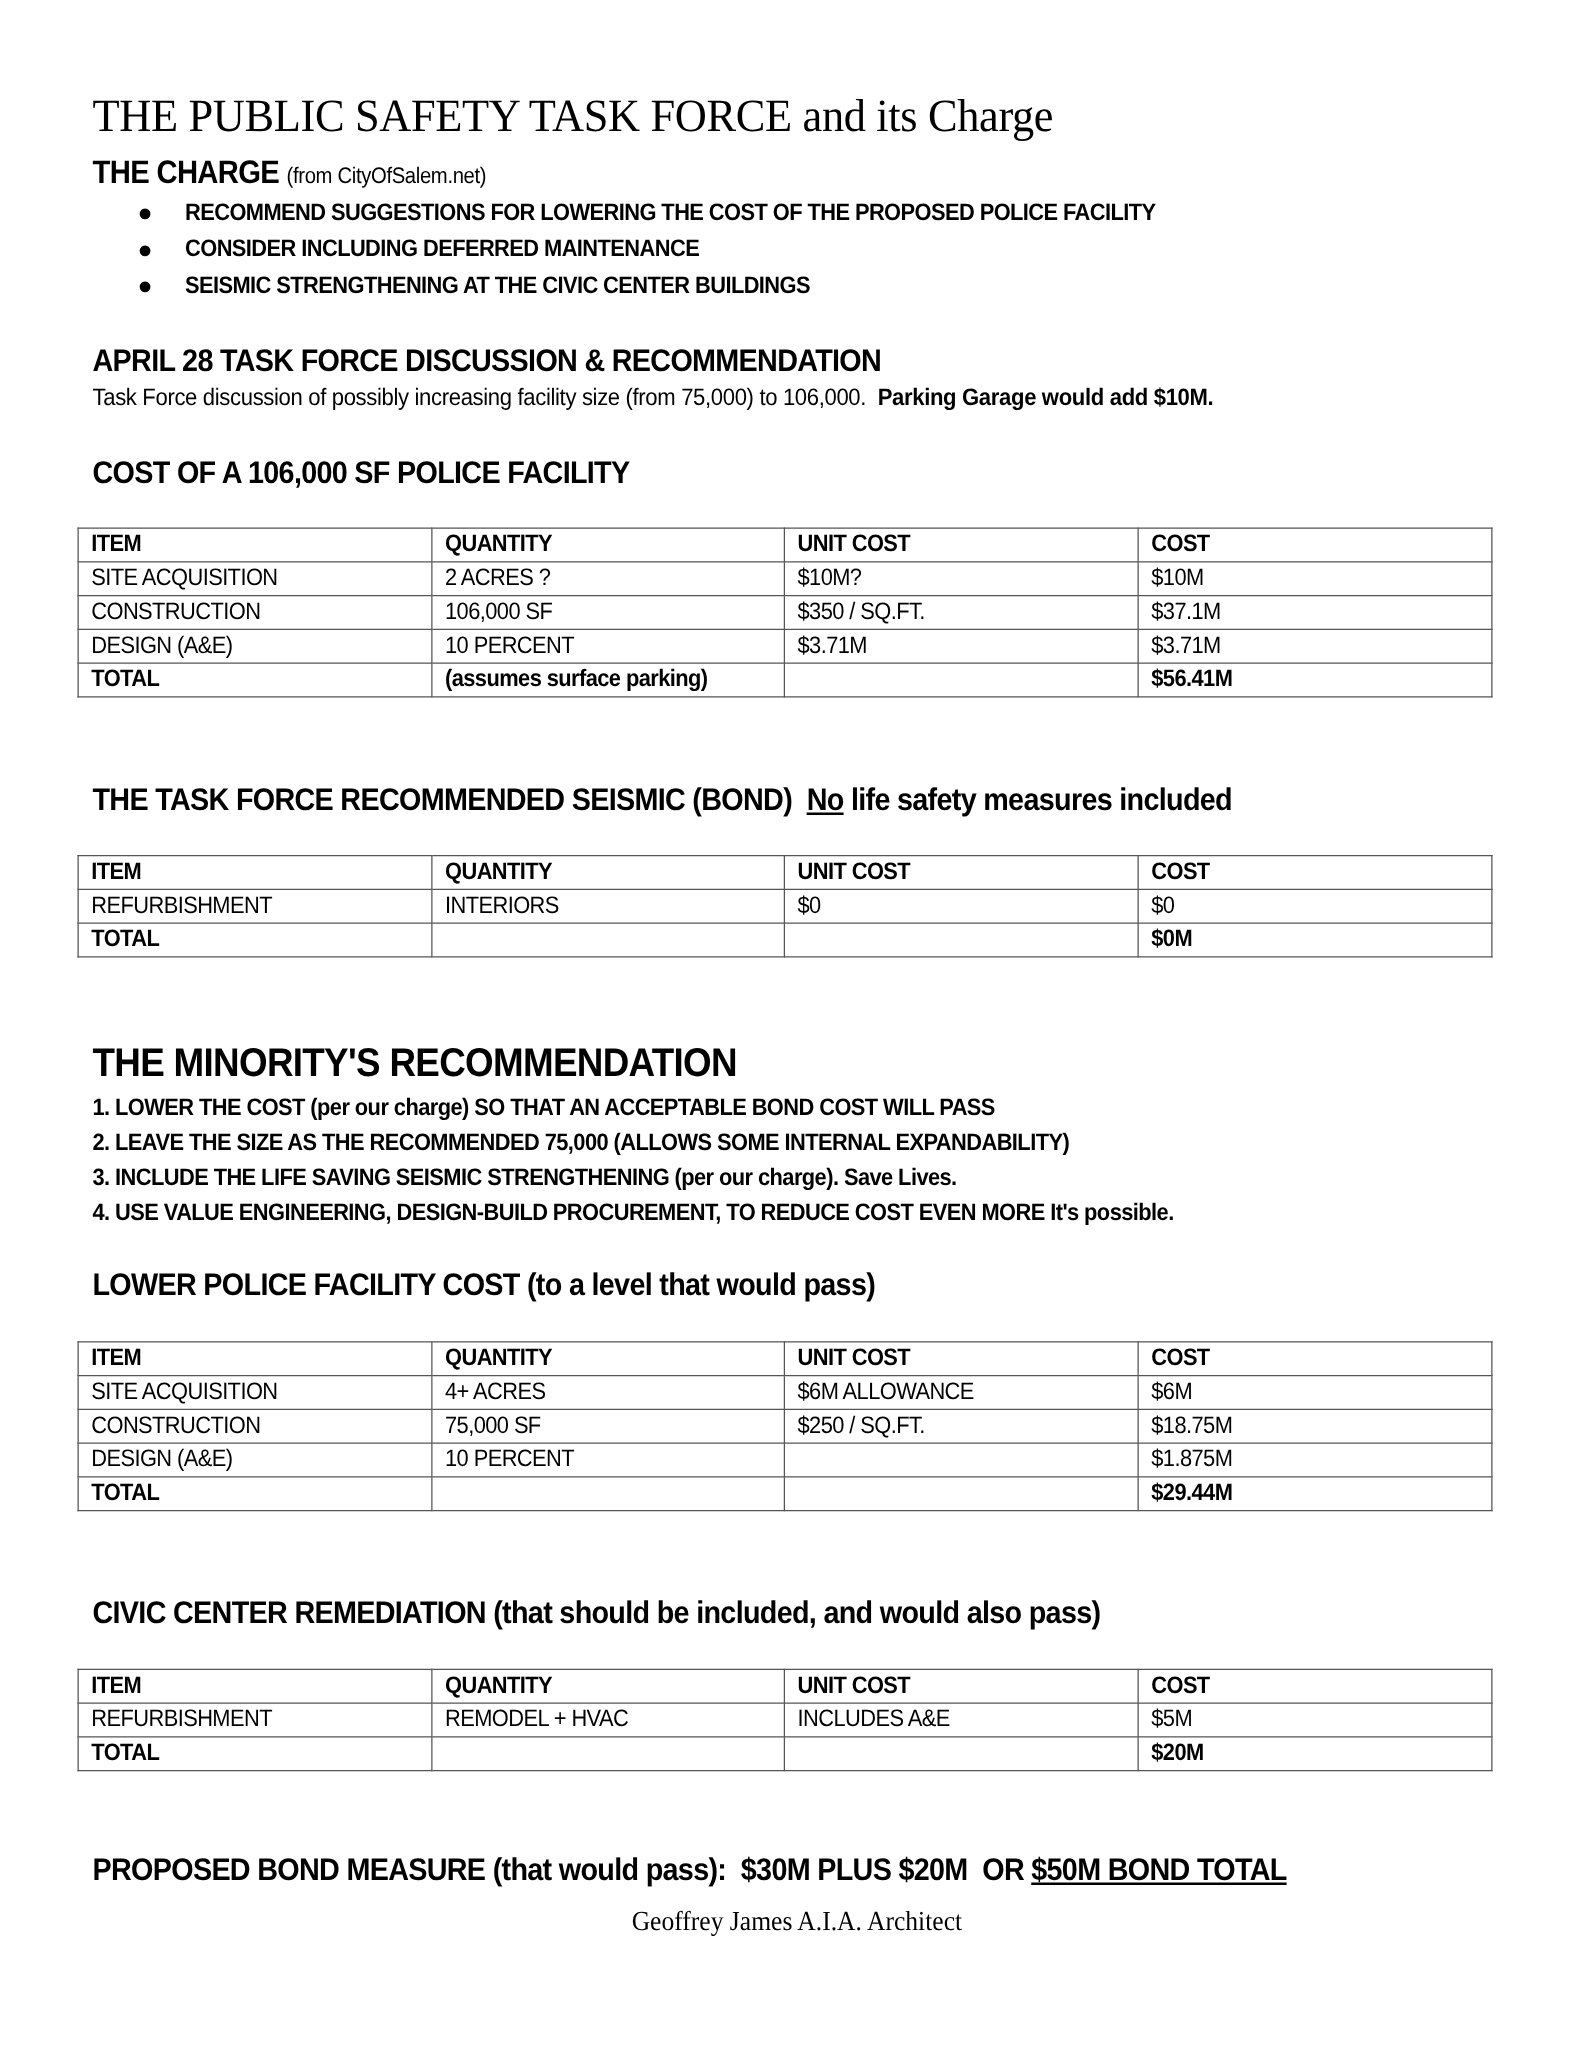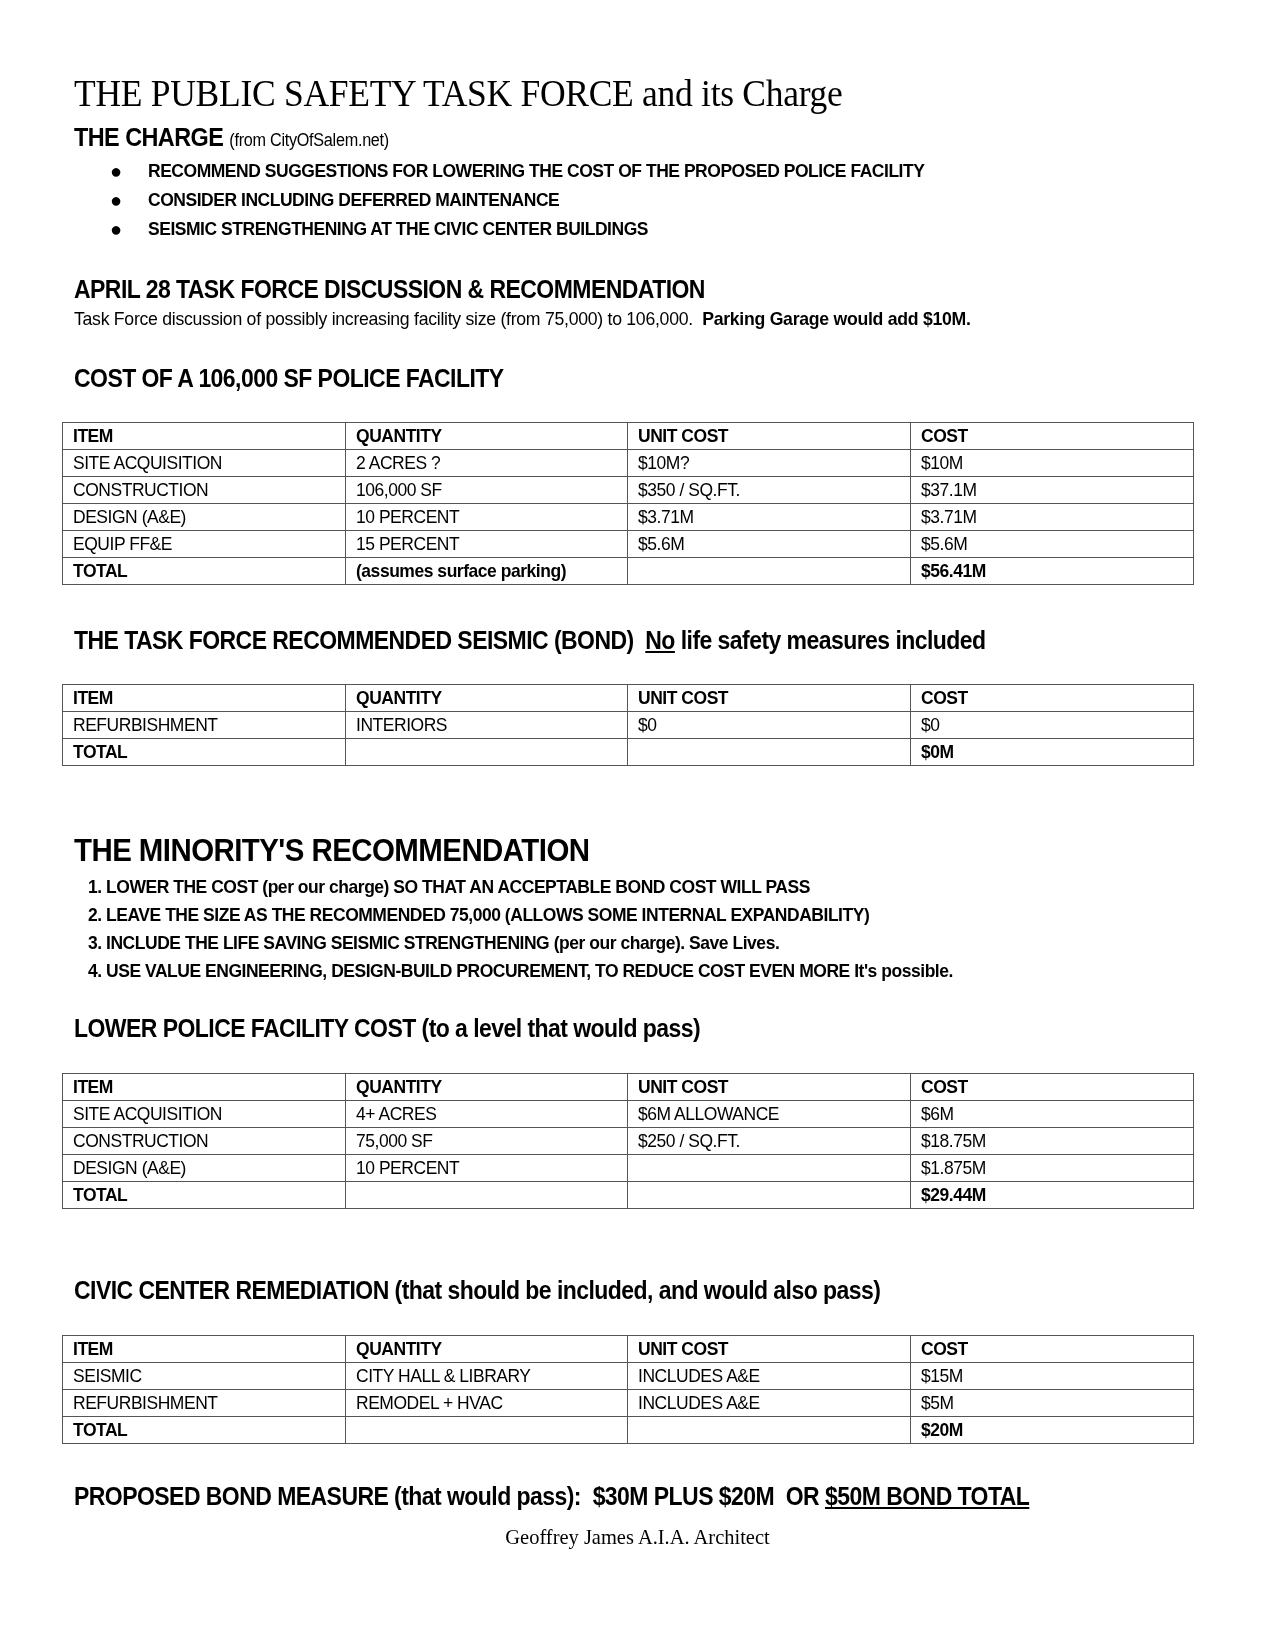"EQUIP FF&E" tr { html: <tr> <td><span>EQUIP FF&amp;E</span></td> <td><span>15 PERCENT</span></td> <td><span>$5.6M</span></td> <td><span>$5.6M</span></td> </tr> -> none }
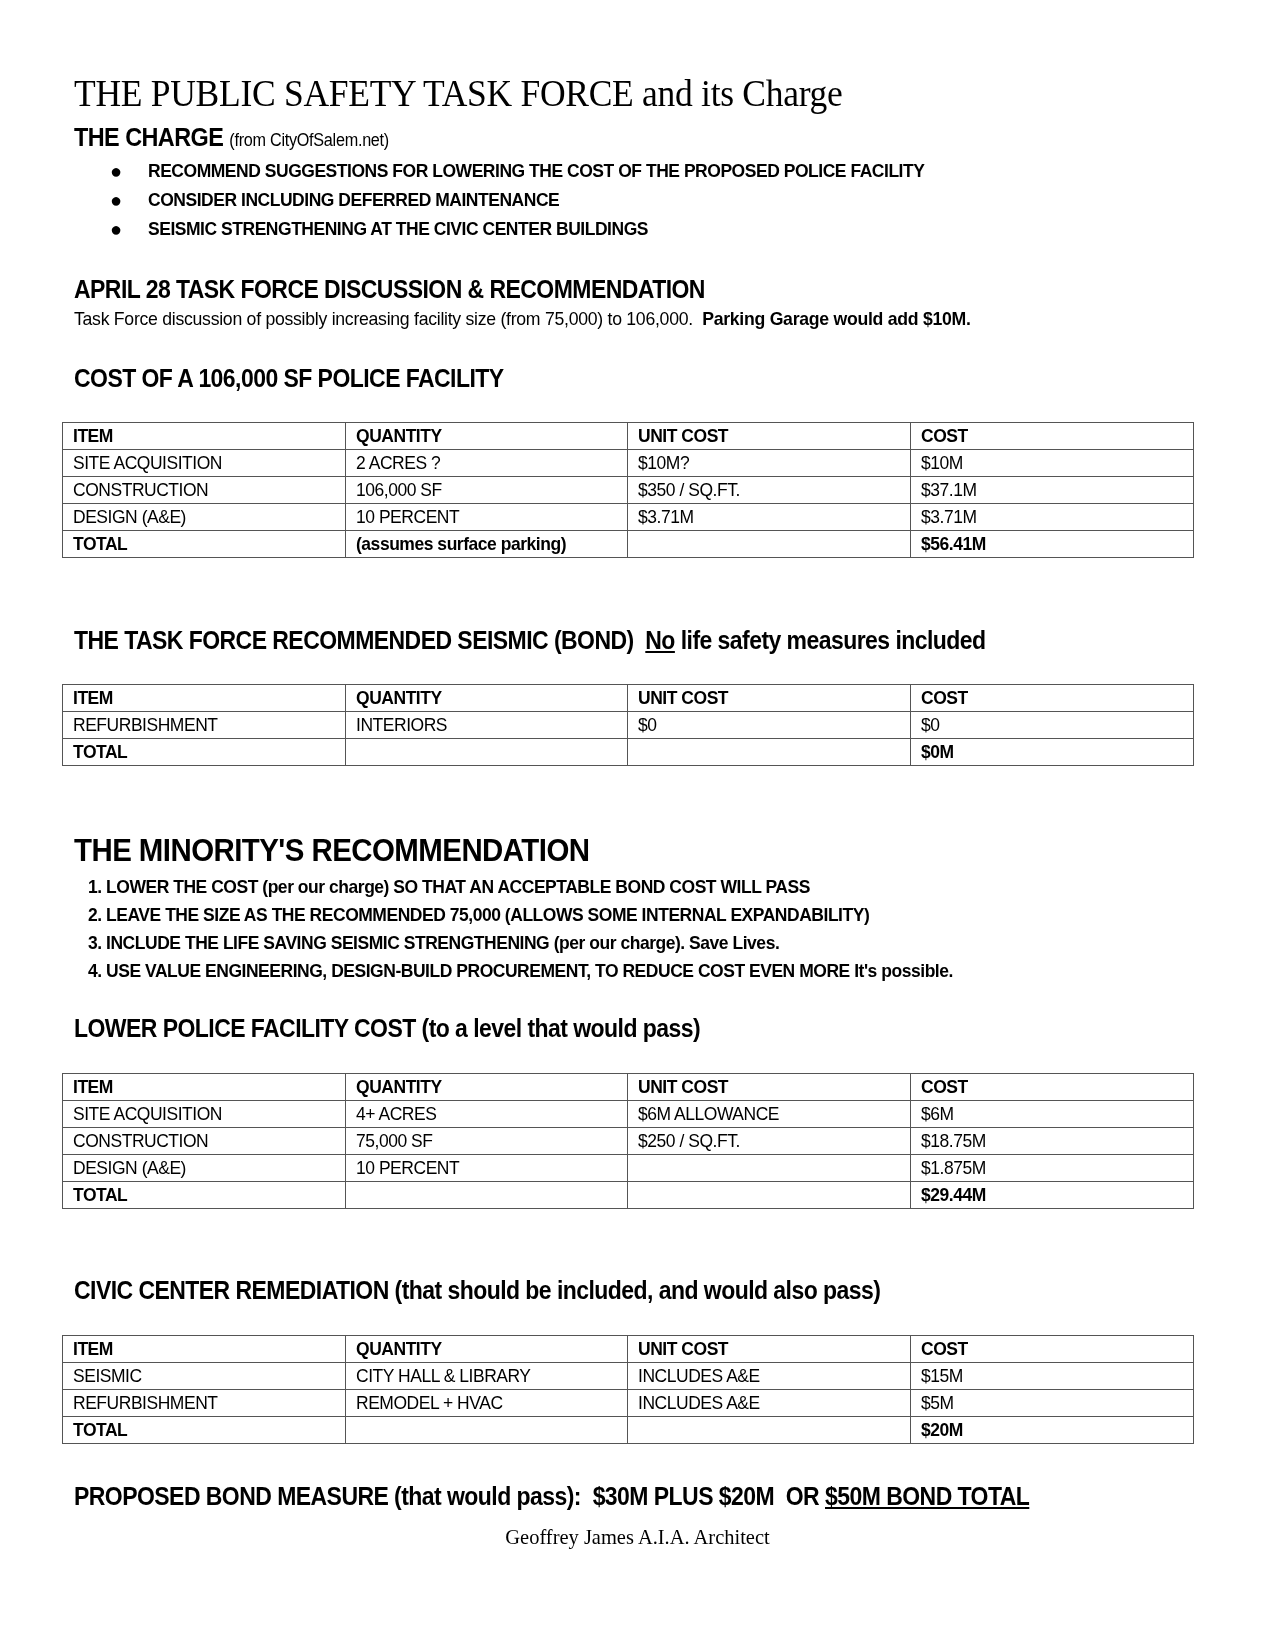"1. LOWER THE COST (per" div.abs { left: 88px -> 74px }
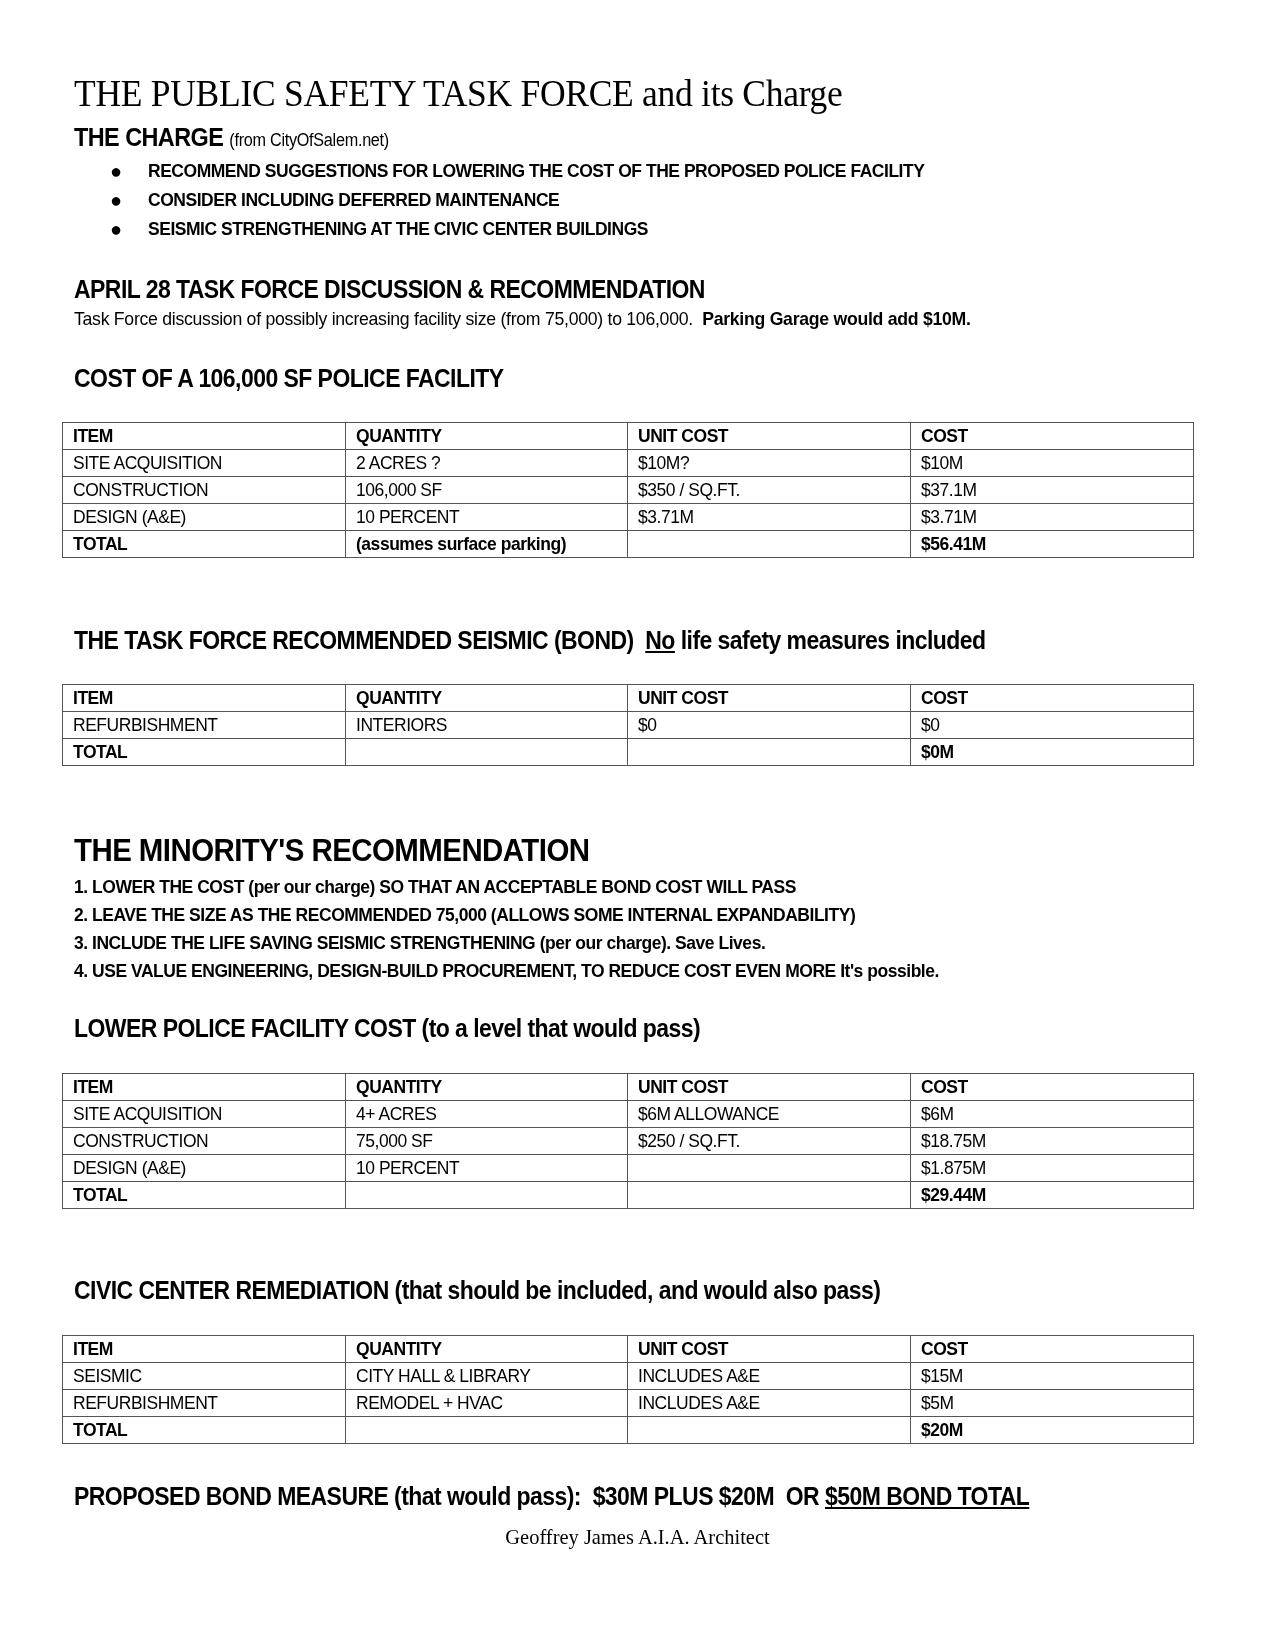"SEISMIC" tr { html: <tr> <td><span>SEISMIC</span></td> <td><span>CITY HALL &amp; LIBRARY</span></td> <td><span>INCLUDES A&amp;E</span></td> <td><span>$15M</span></td> </tr> -> none }
